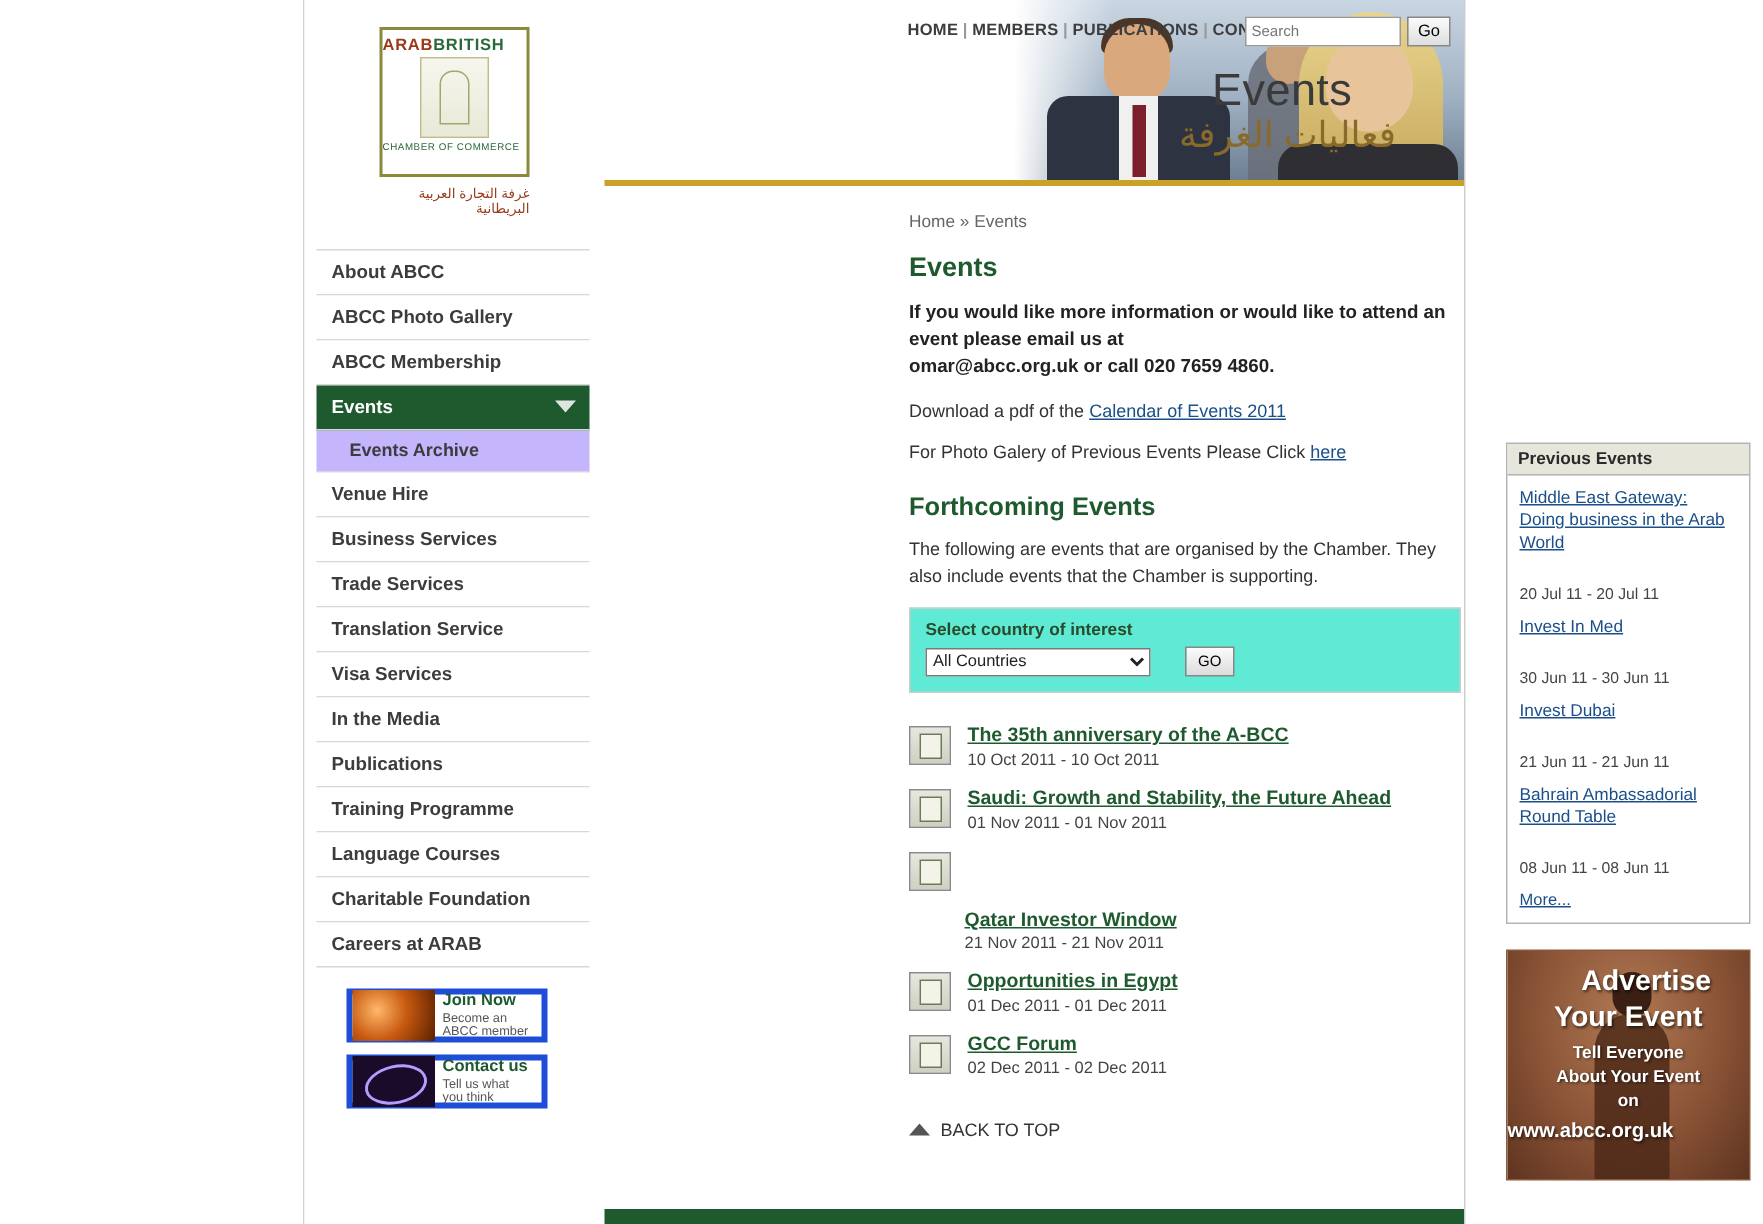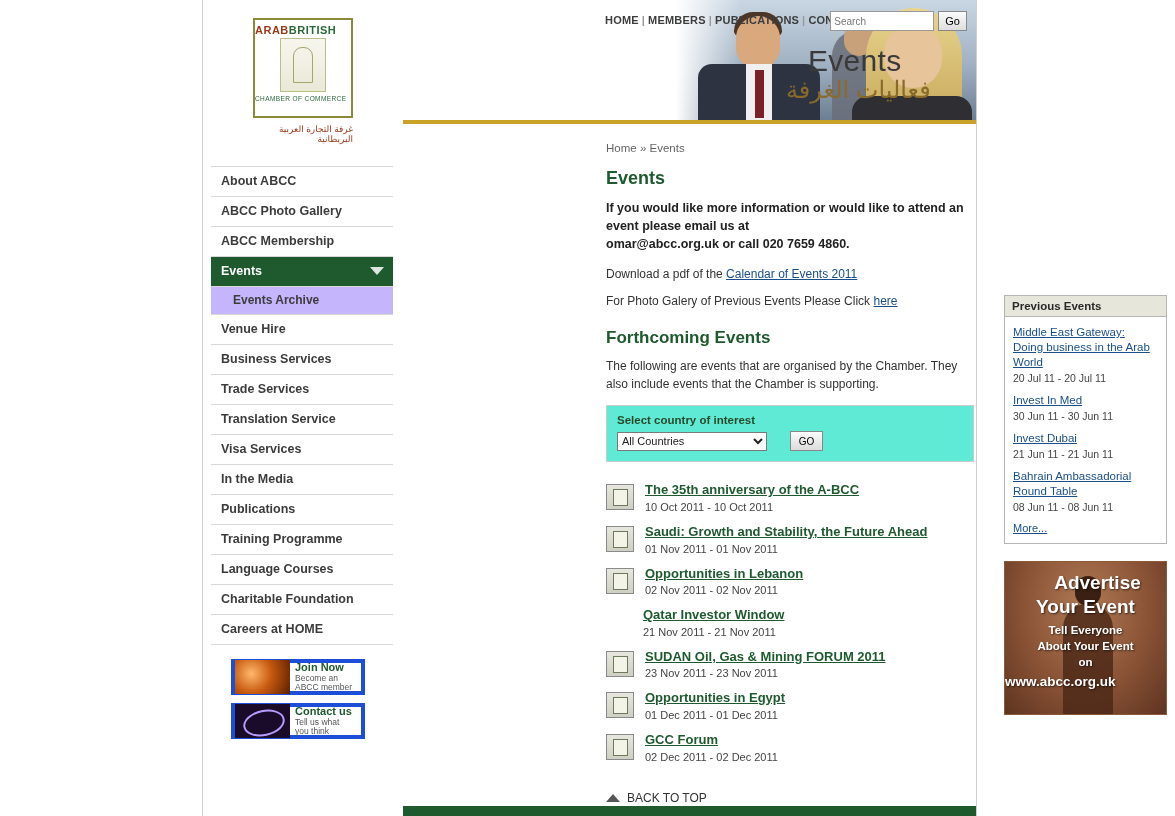"20 Jul 11 - 20" .pe-date { margin-top: 2px -> 20px }
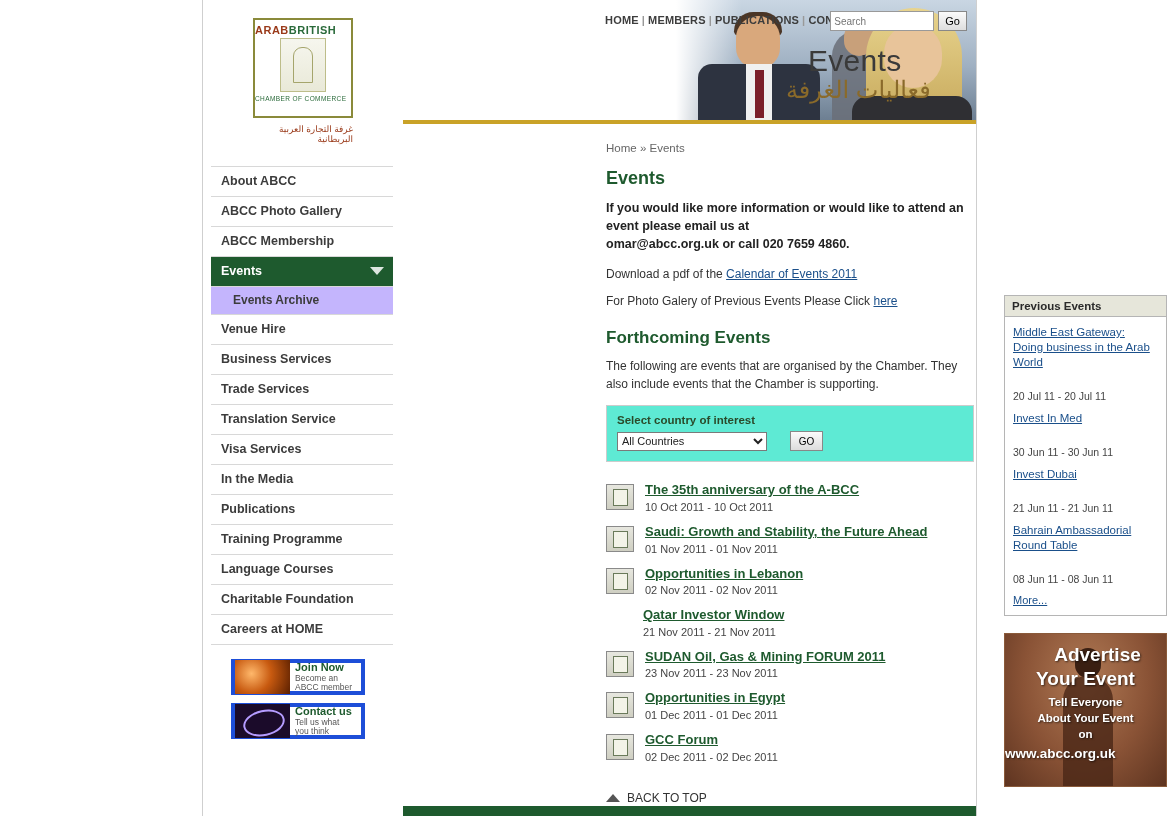"Opportunities in Lebanon" div { html: <div> <div>Opportunities in Lebanon</div> <div>02 Nov 2011 - 02 Nov 2011</div> </div> -> none }
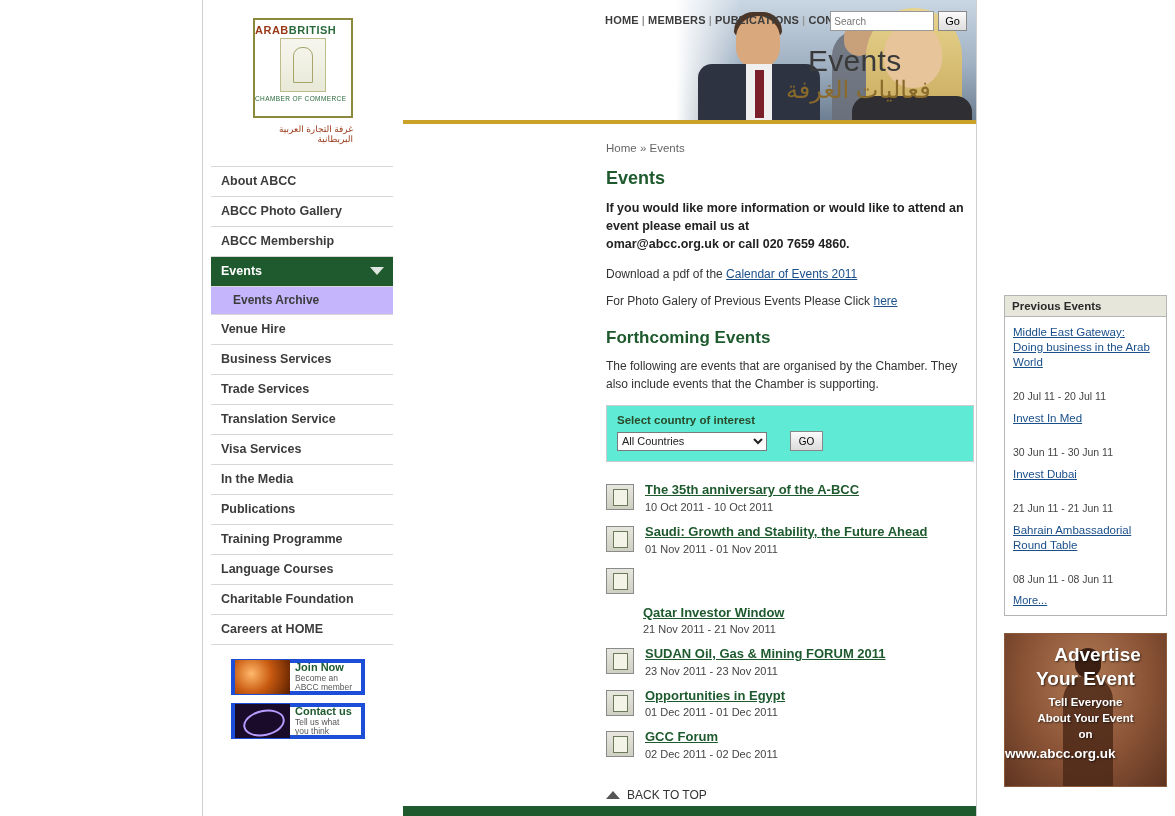"Careers at HOME" span { text: HOME -> ARAB }
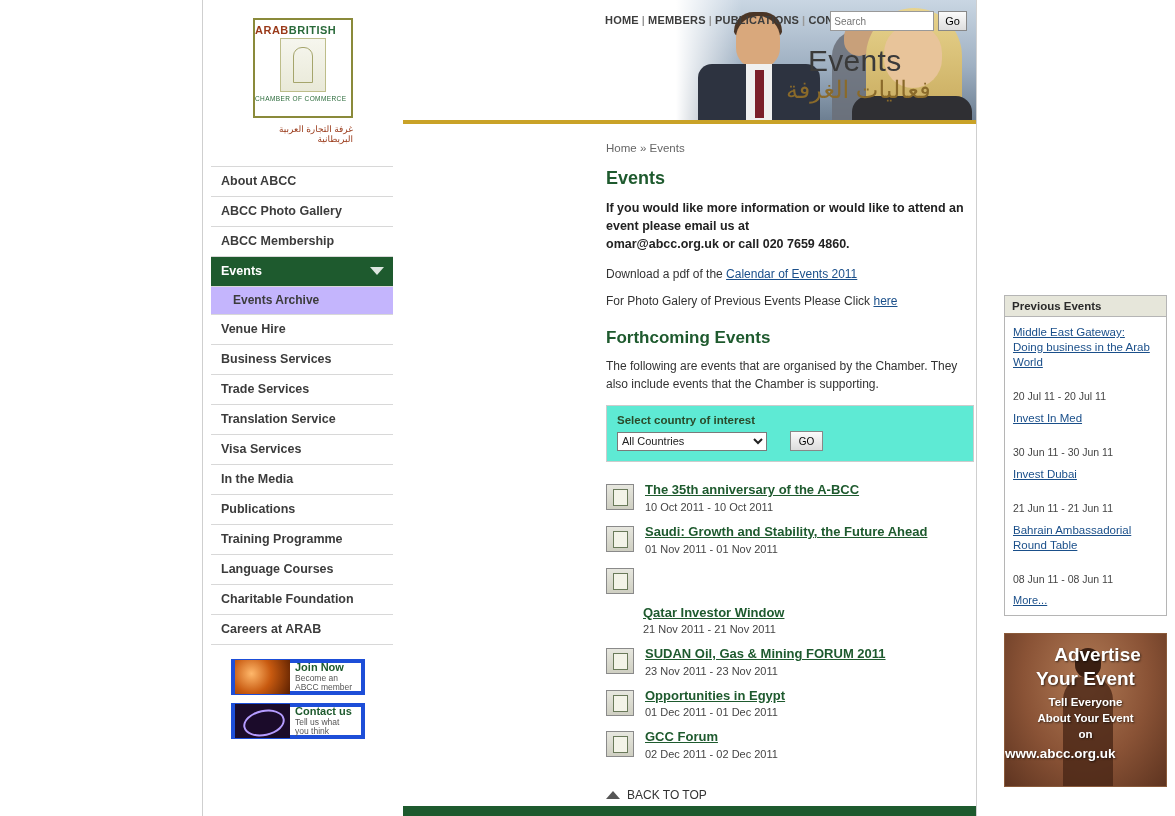"SUDAN Oil, Gas & Mining" div.event-row { html: <div> <div></div> <div> <div>SUDAN Oil, Gas &amp; Mining FORUM 2011</div> <div>23 Nov 2011 - 23 Nov 2011</div> </div> </div> -> none }
